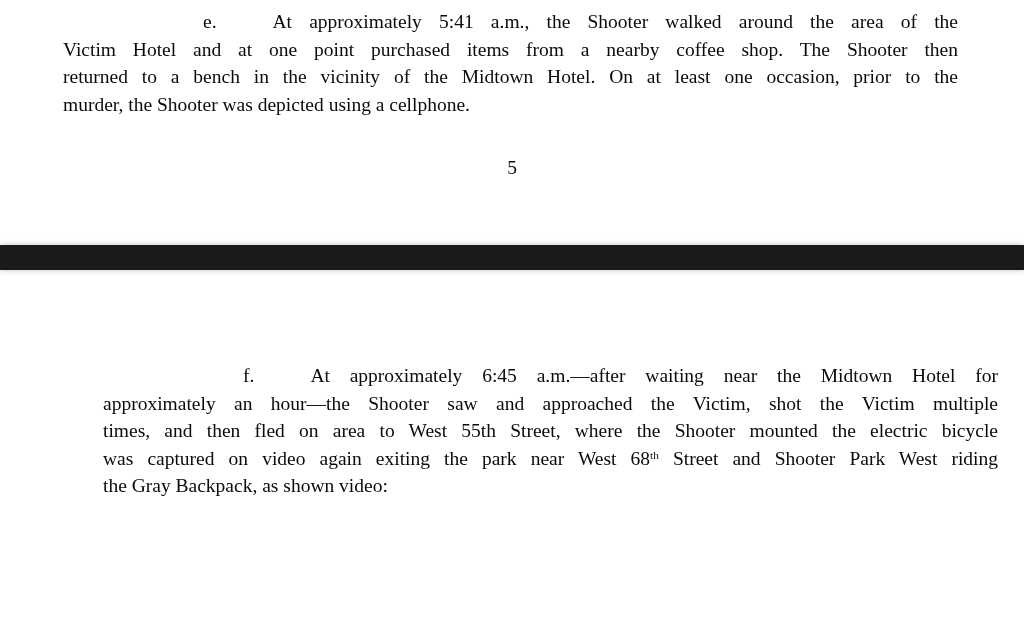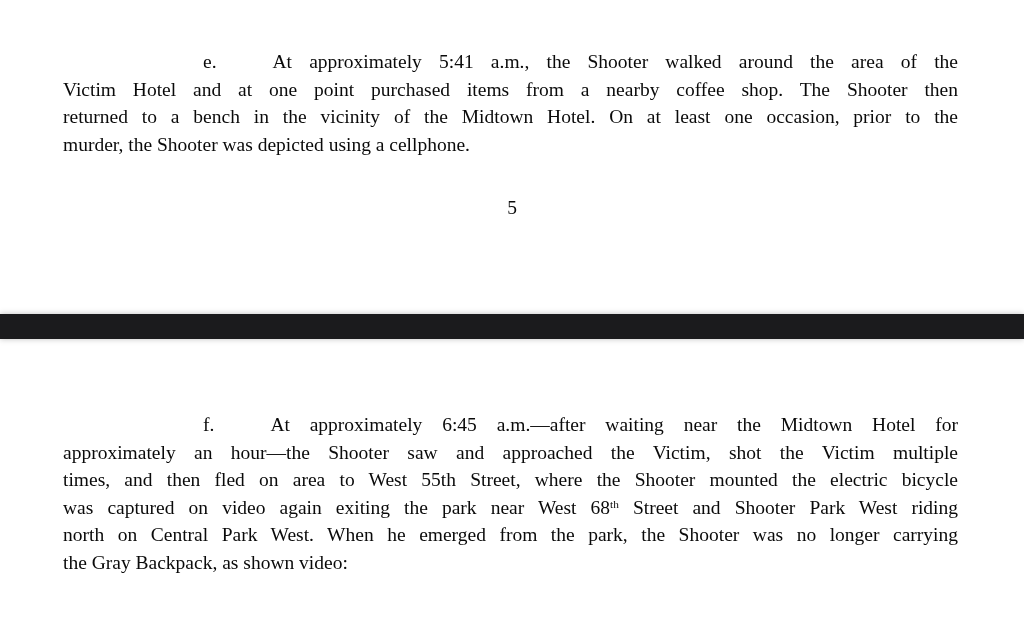"e. At approximately 5:41 a.m.," .page-top { height: 274px -> 245px; margin-top: 40px -> none }
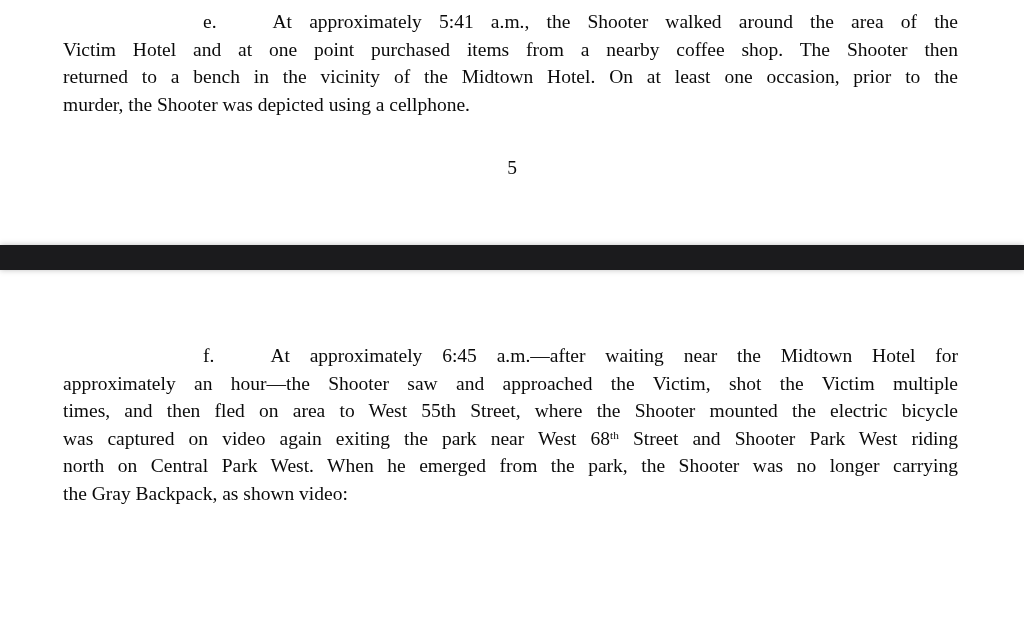"f. At approximately 6:45 a.m.—after" .page-bottom { margin-left: none -> 40px; padding-top: 72px -> 92px }
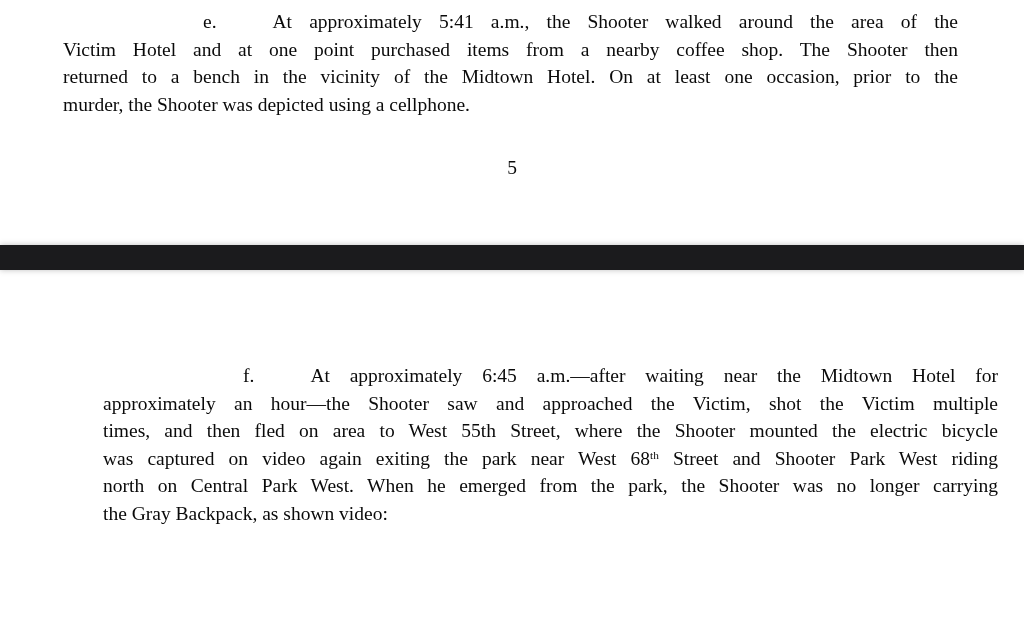"north on Central Park West." div.line { html: <div>north on Central Park West. When he emerged from the park, the Shooter was no longer carrying</div> -> none }
